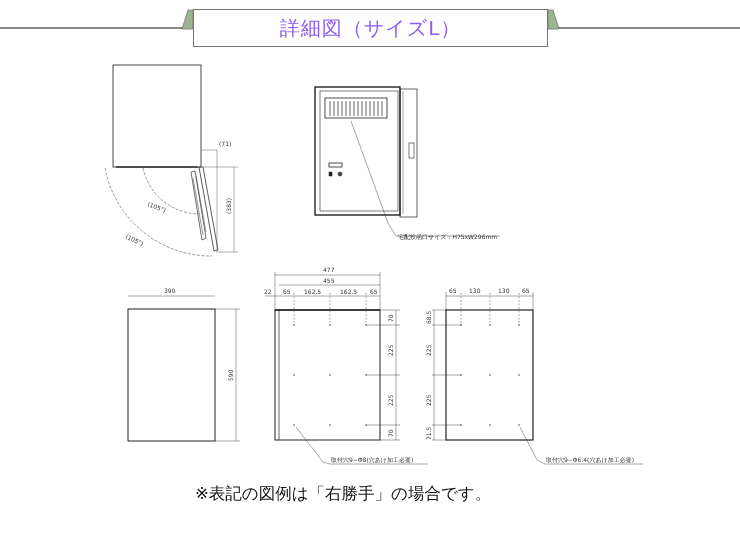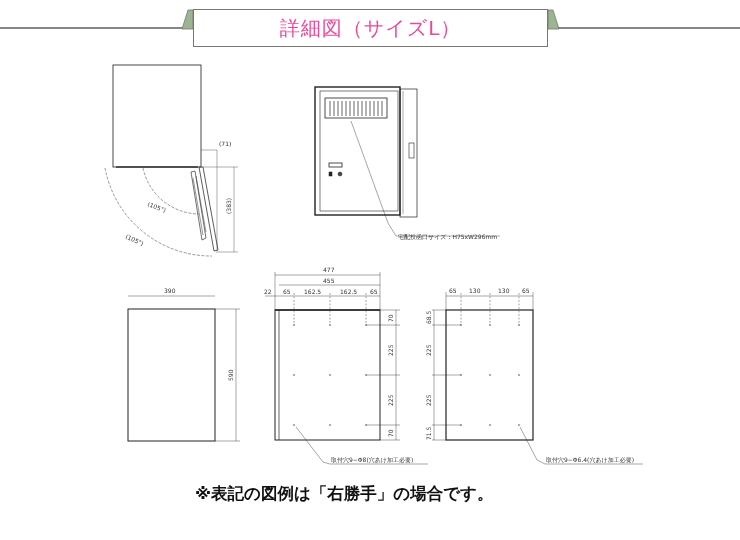"詳細図（サイズL）" .title-box { color: #ec4899 -> #8b5cf6 }
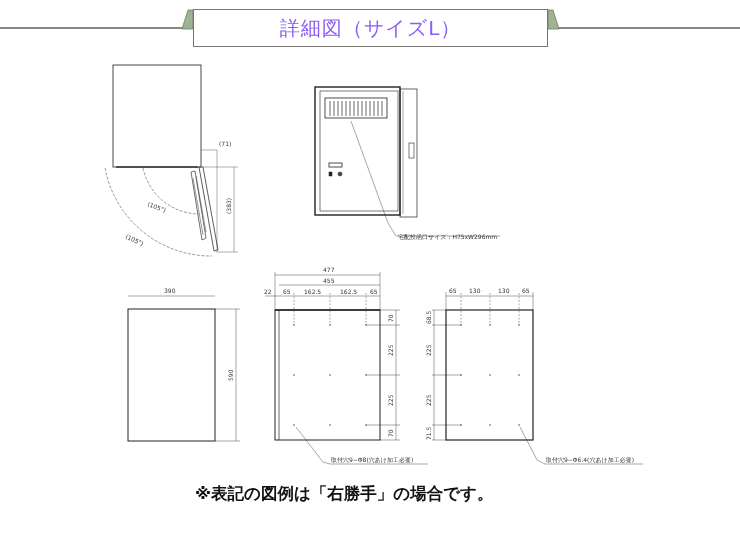"※表記の図例は「右勝手」の場合です。" .notes { font-weight: bold -> normal }
